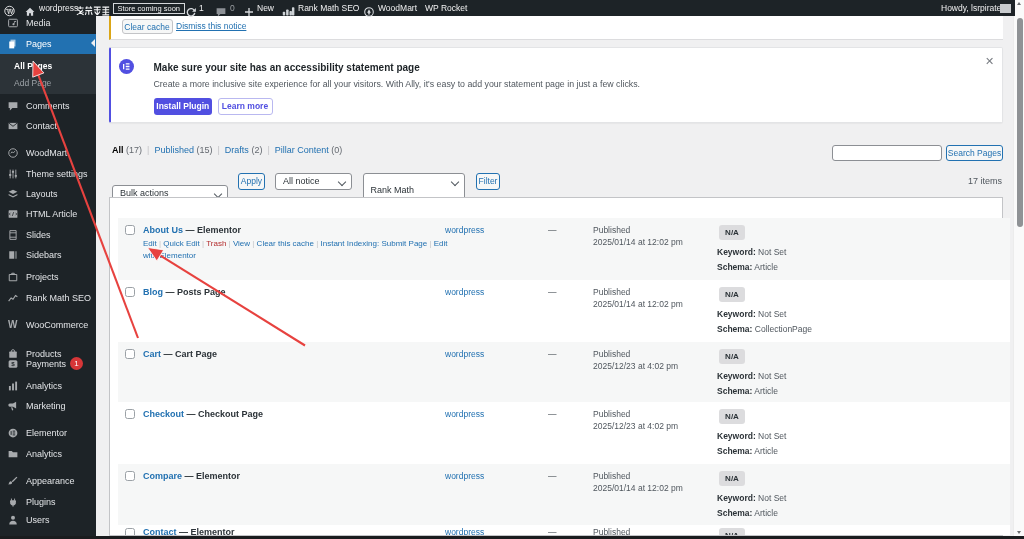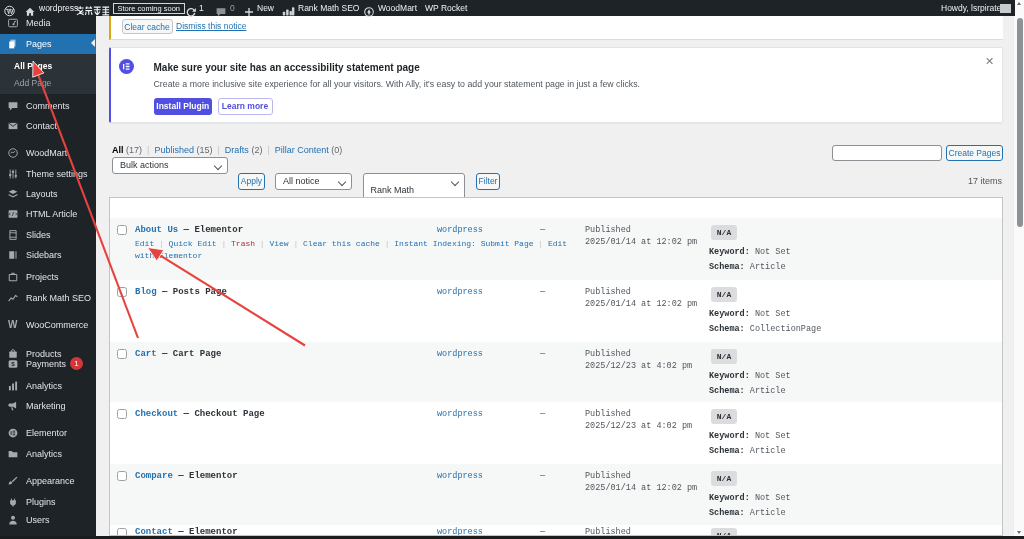"Create Pages" span.btn2 { text: Create -> Search }
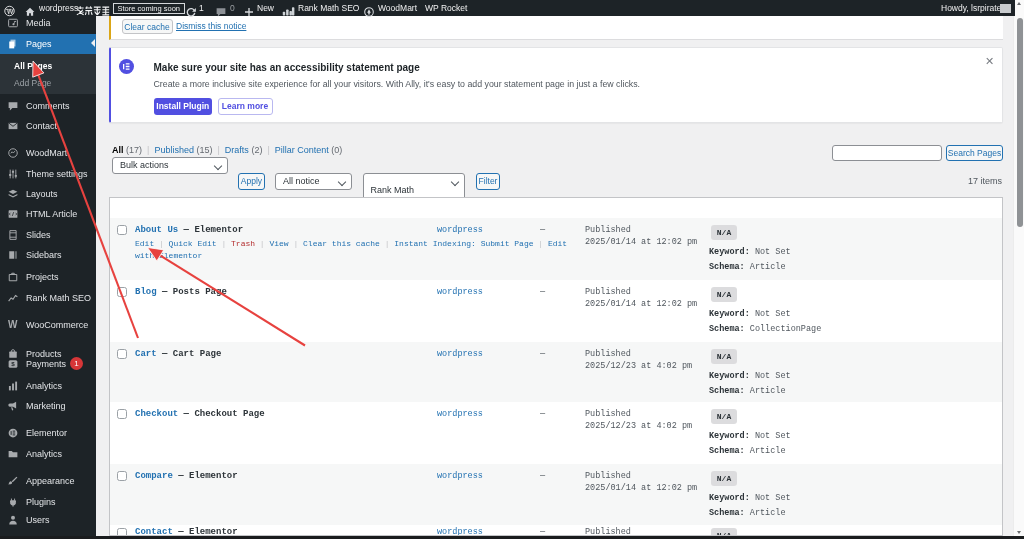"Bulk actions" div.abs { top: 141px -> 169px }
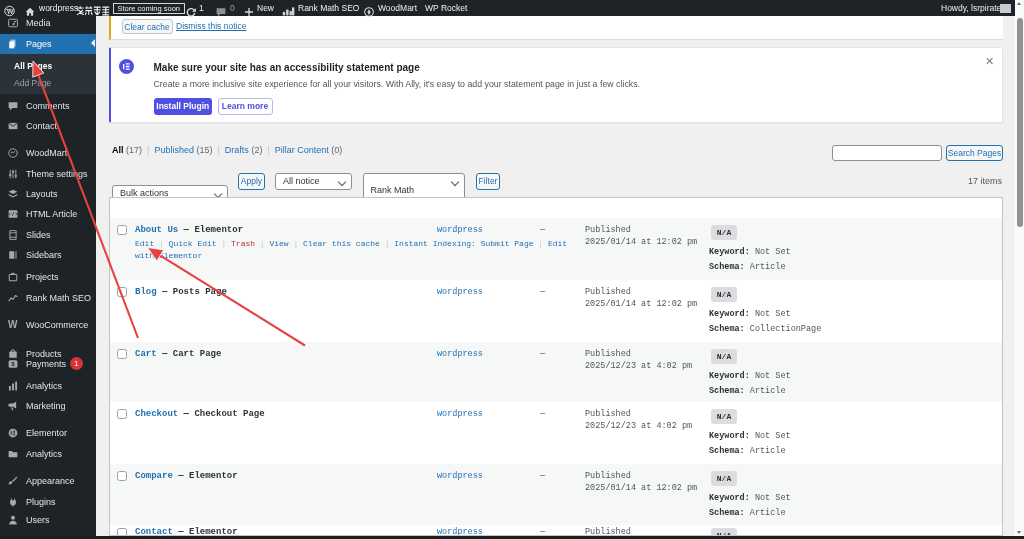"About Us — Elementor" .trow { font-family: Liberation Mono, monospace -> none; left: 0 -> 8px }
